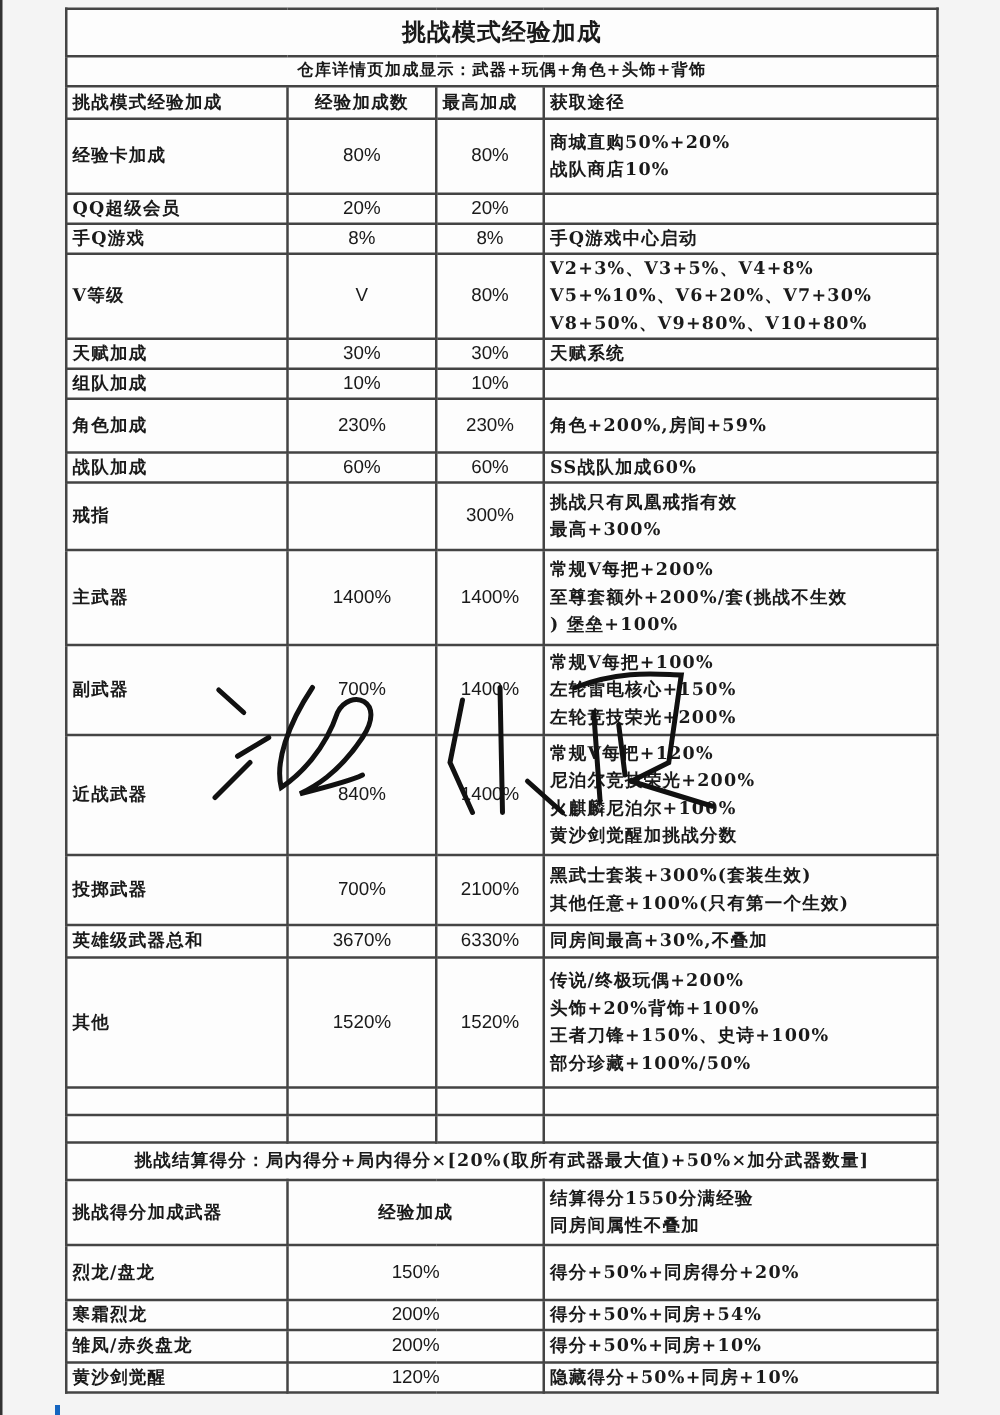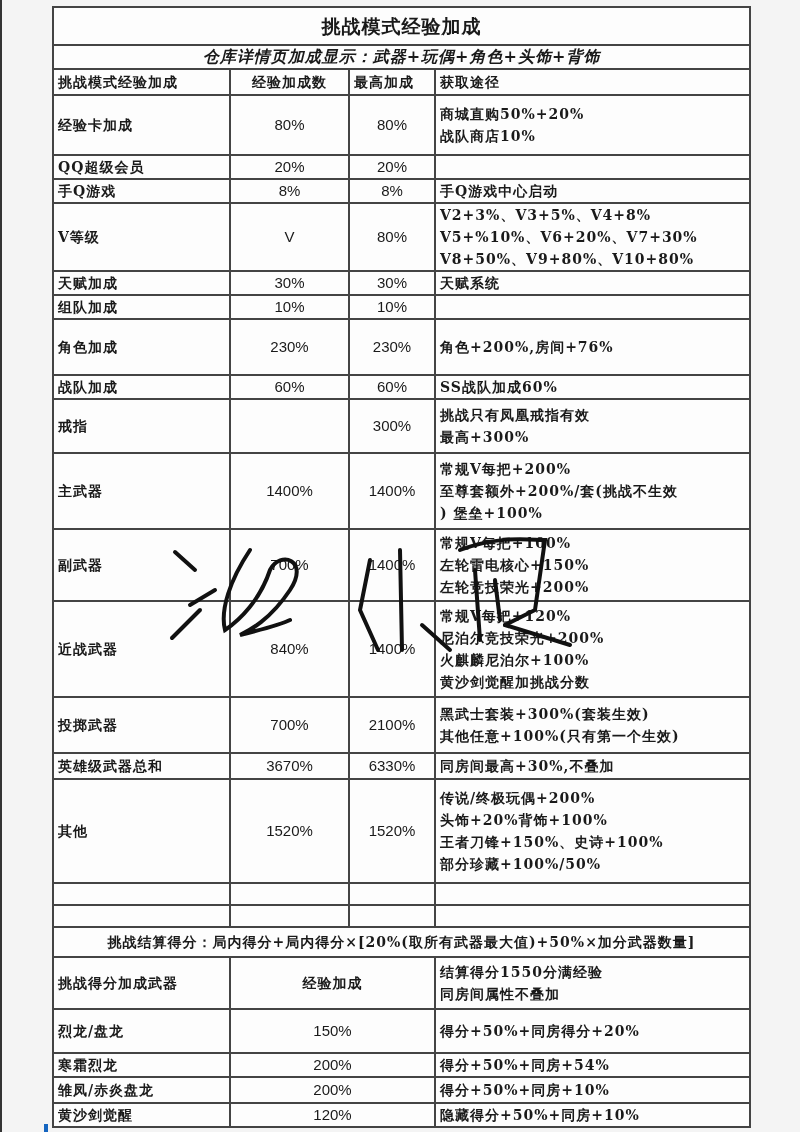"仓库详情页加成显示：武器+玩偶+角色+头饰+背饰" .subtitle { font-size: 16px -> 13px; font-style: italic -> none }
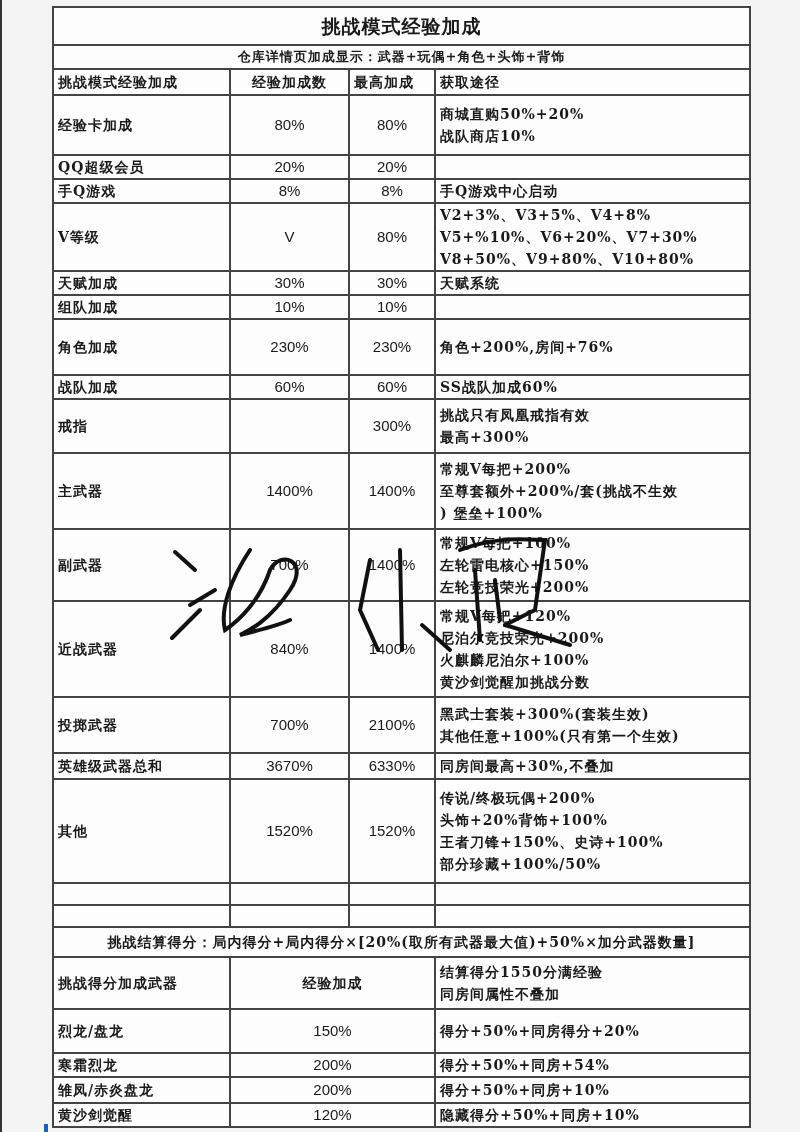"角色加成" tr { height: 56px -> 43px }
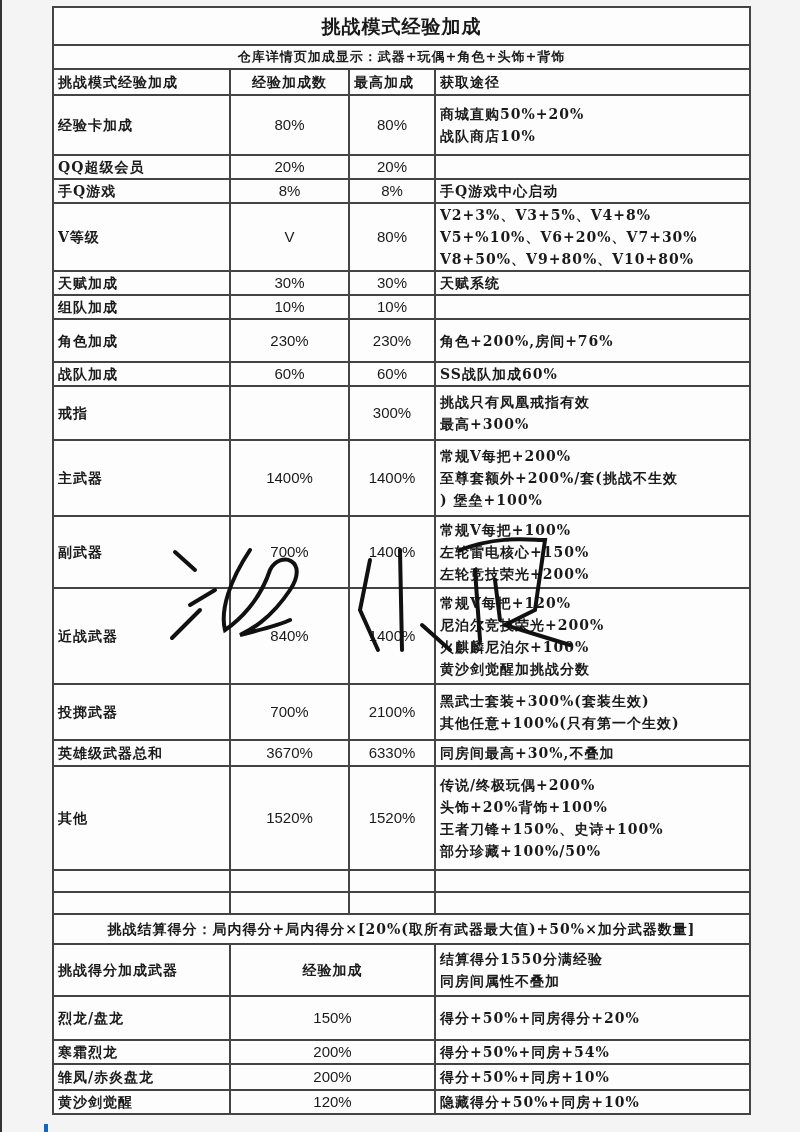"角色+200%,房间+76%" span.note-line { text: +76% -> +59% }
